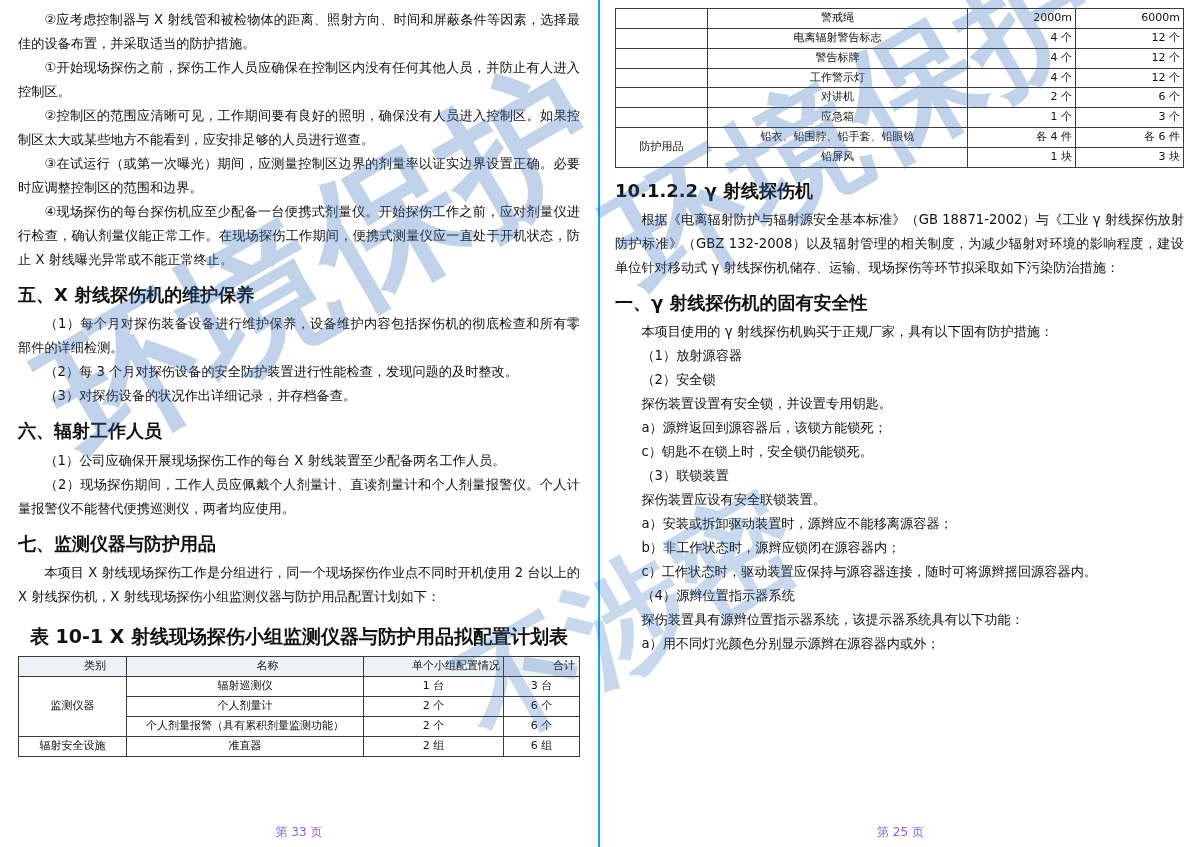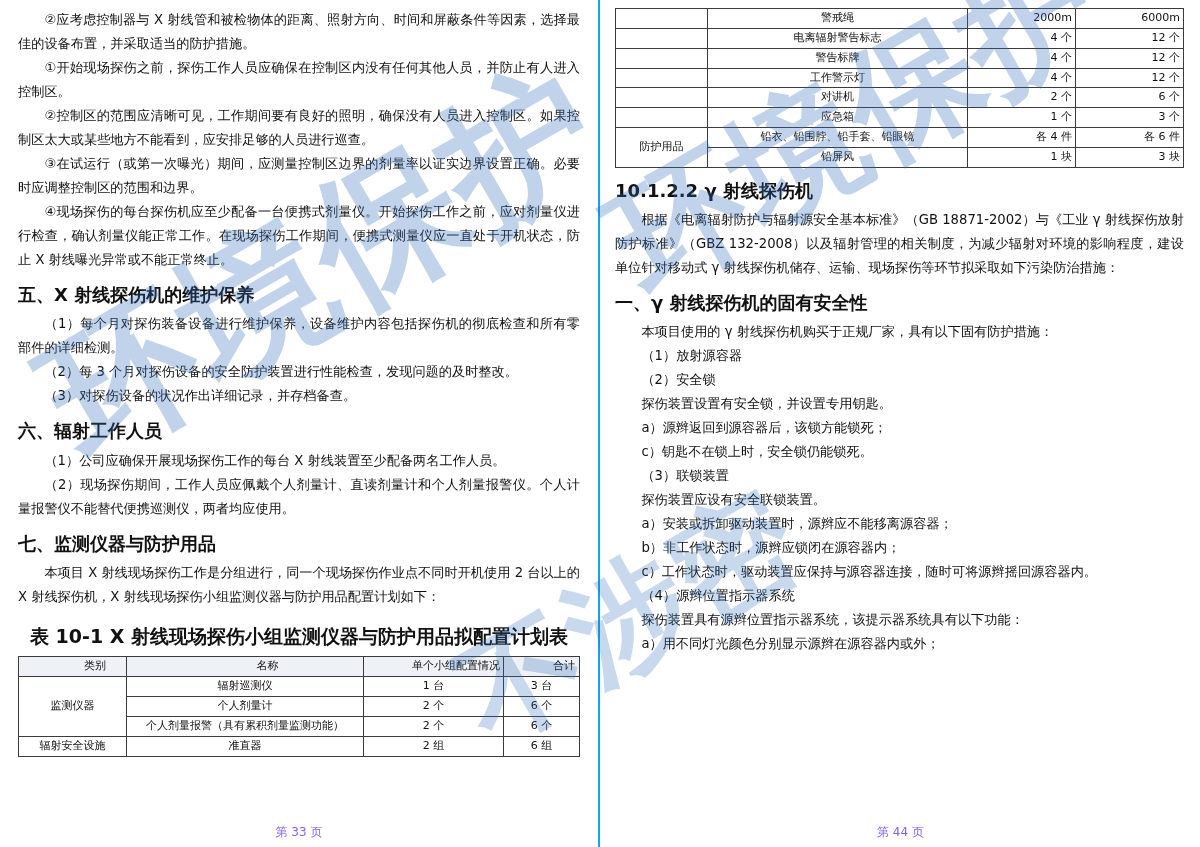"第 44 页" div.footer { text: 44 -> 25 }
